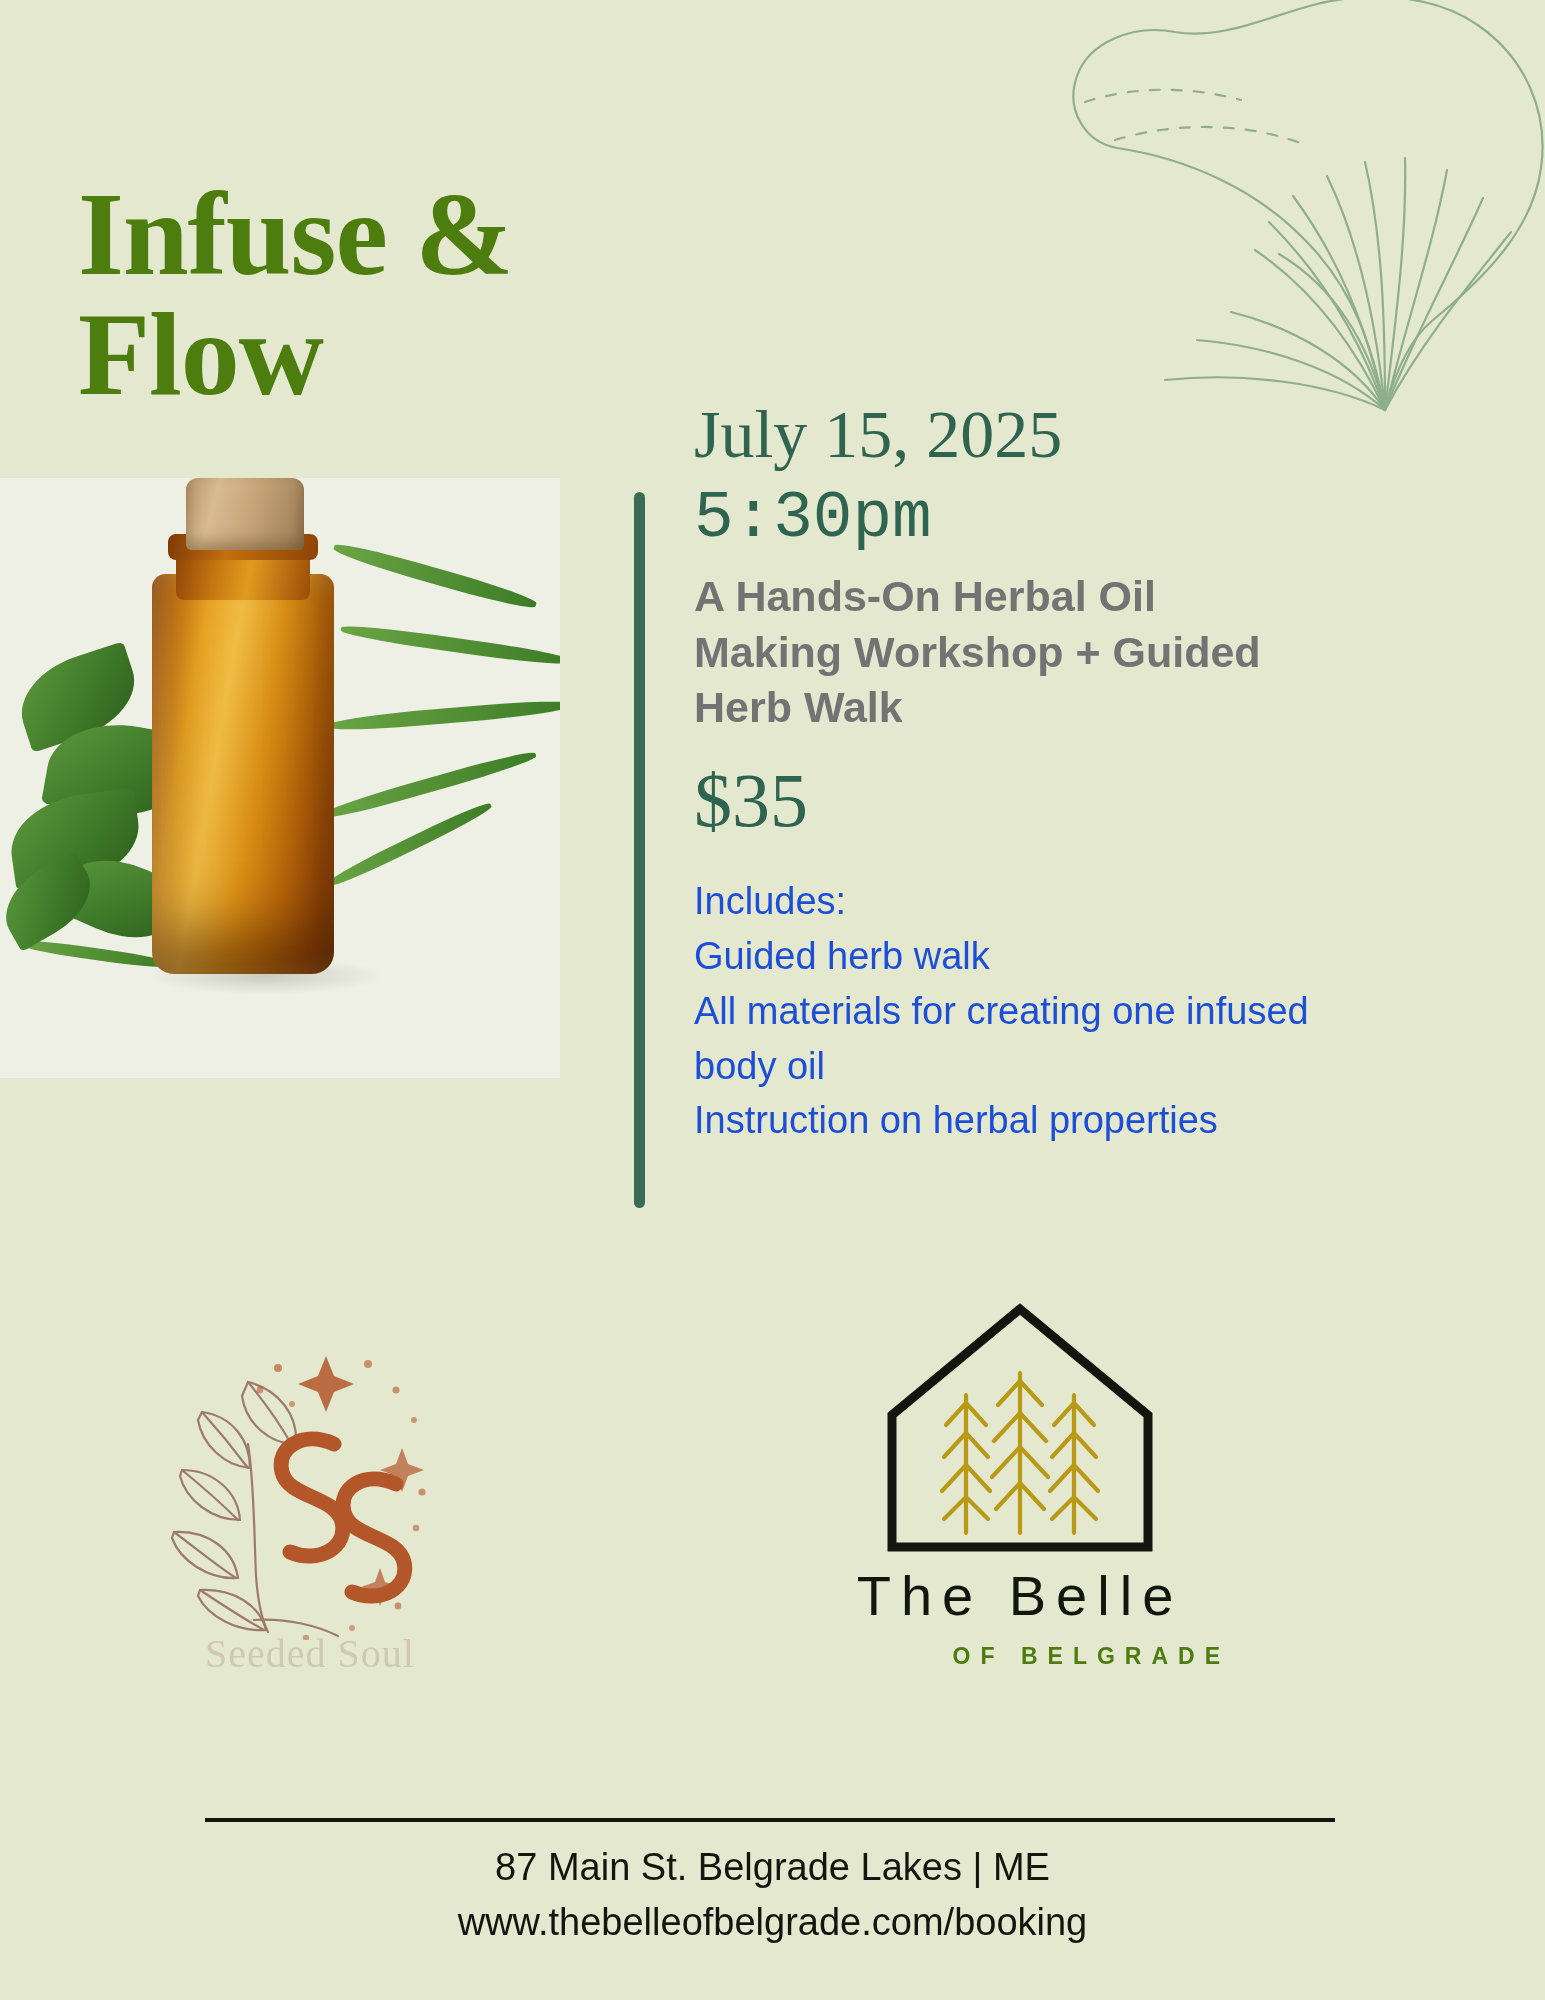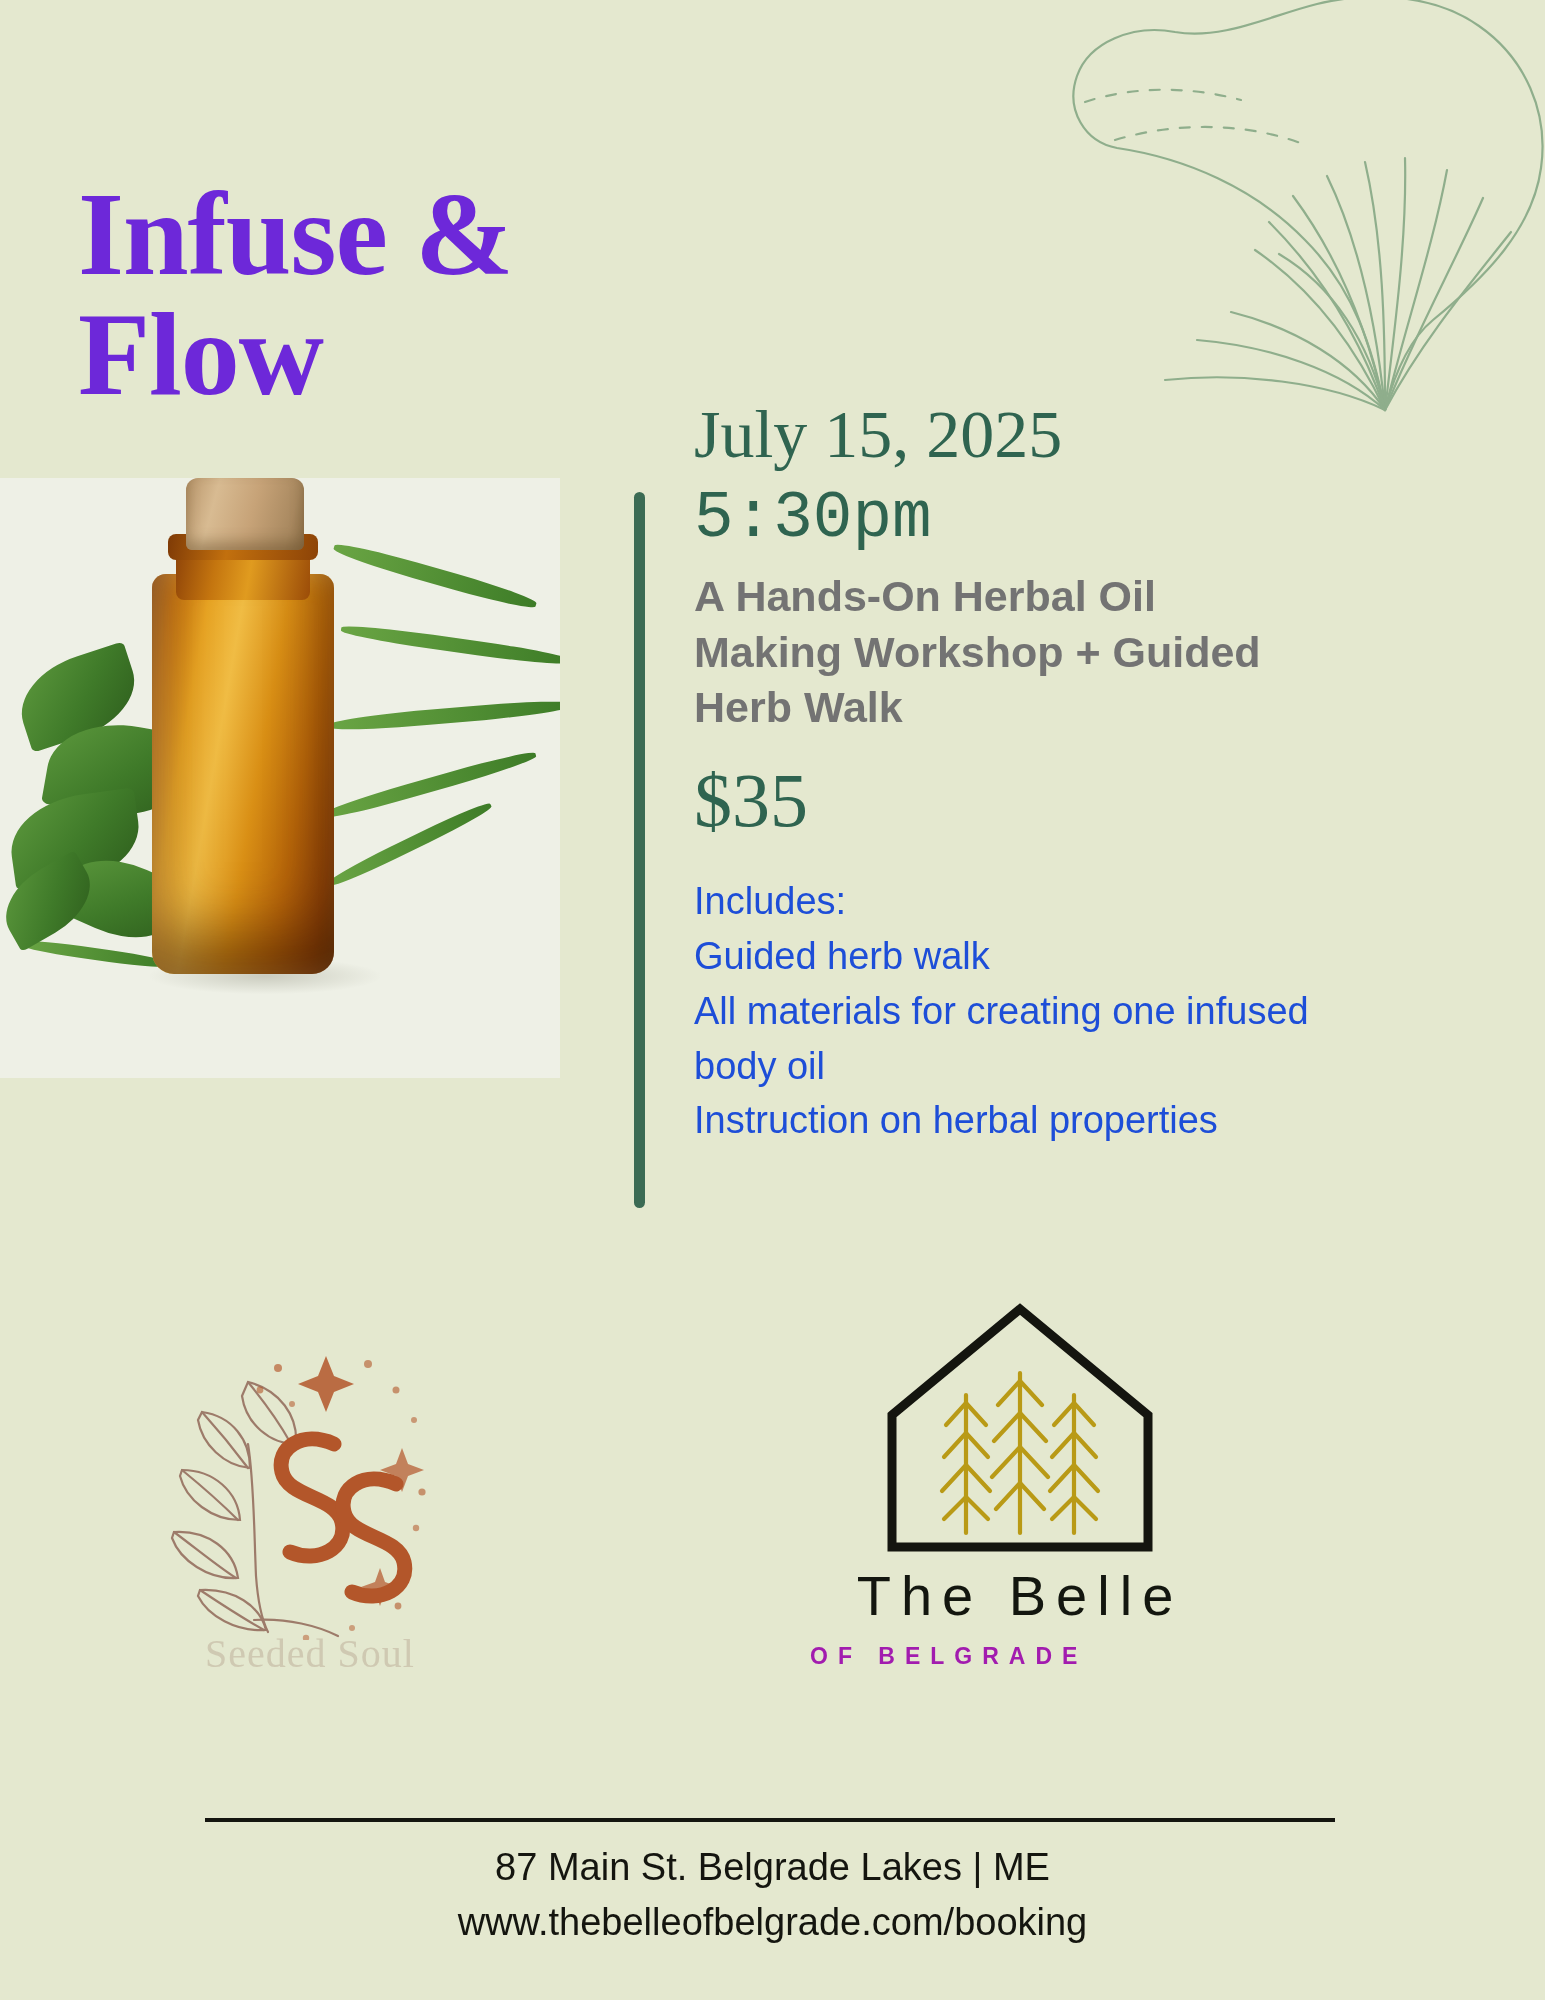"Infuse &" .title { color: #6d28d9 -> #4d7c0f }
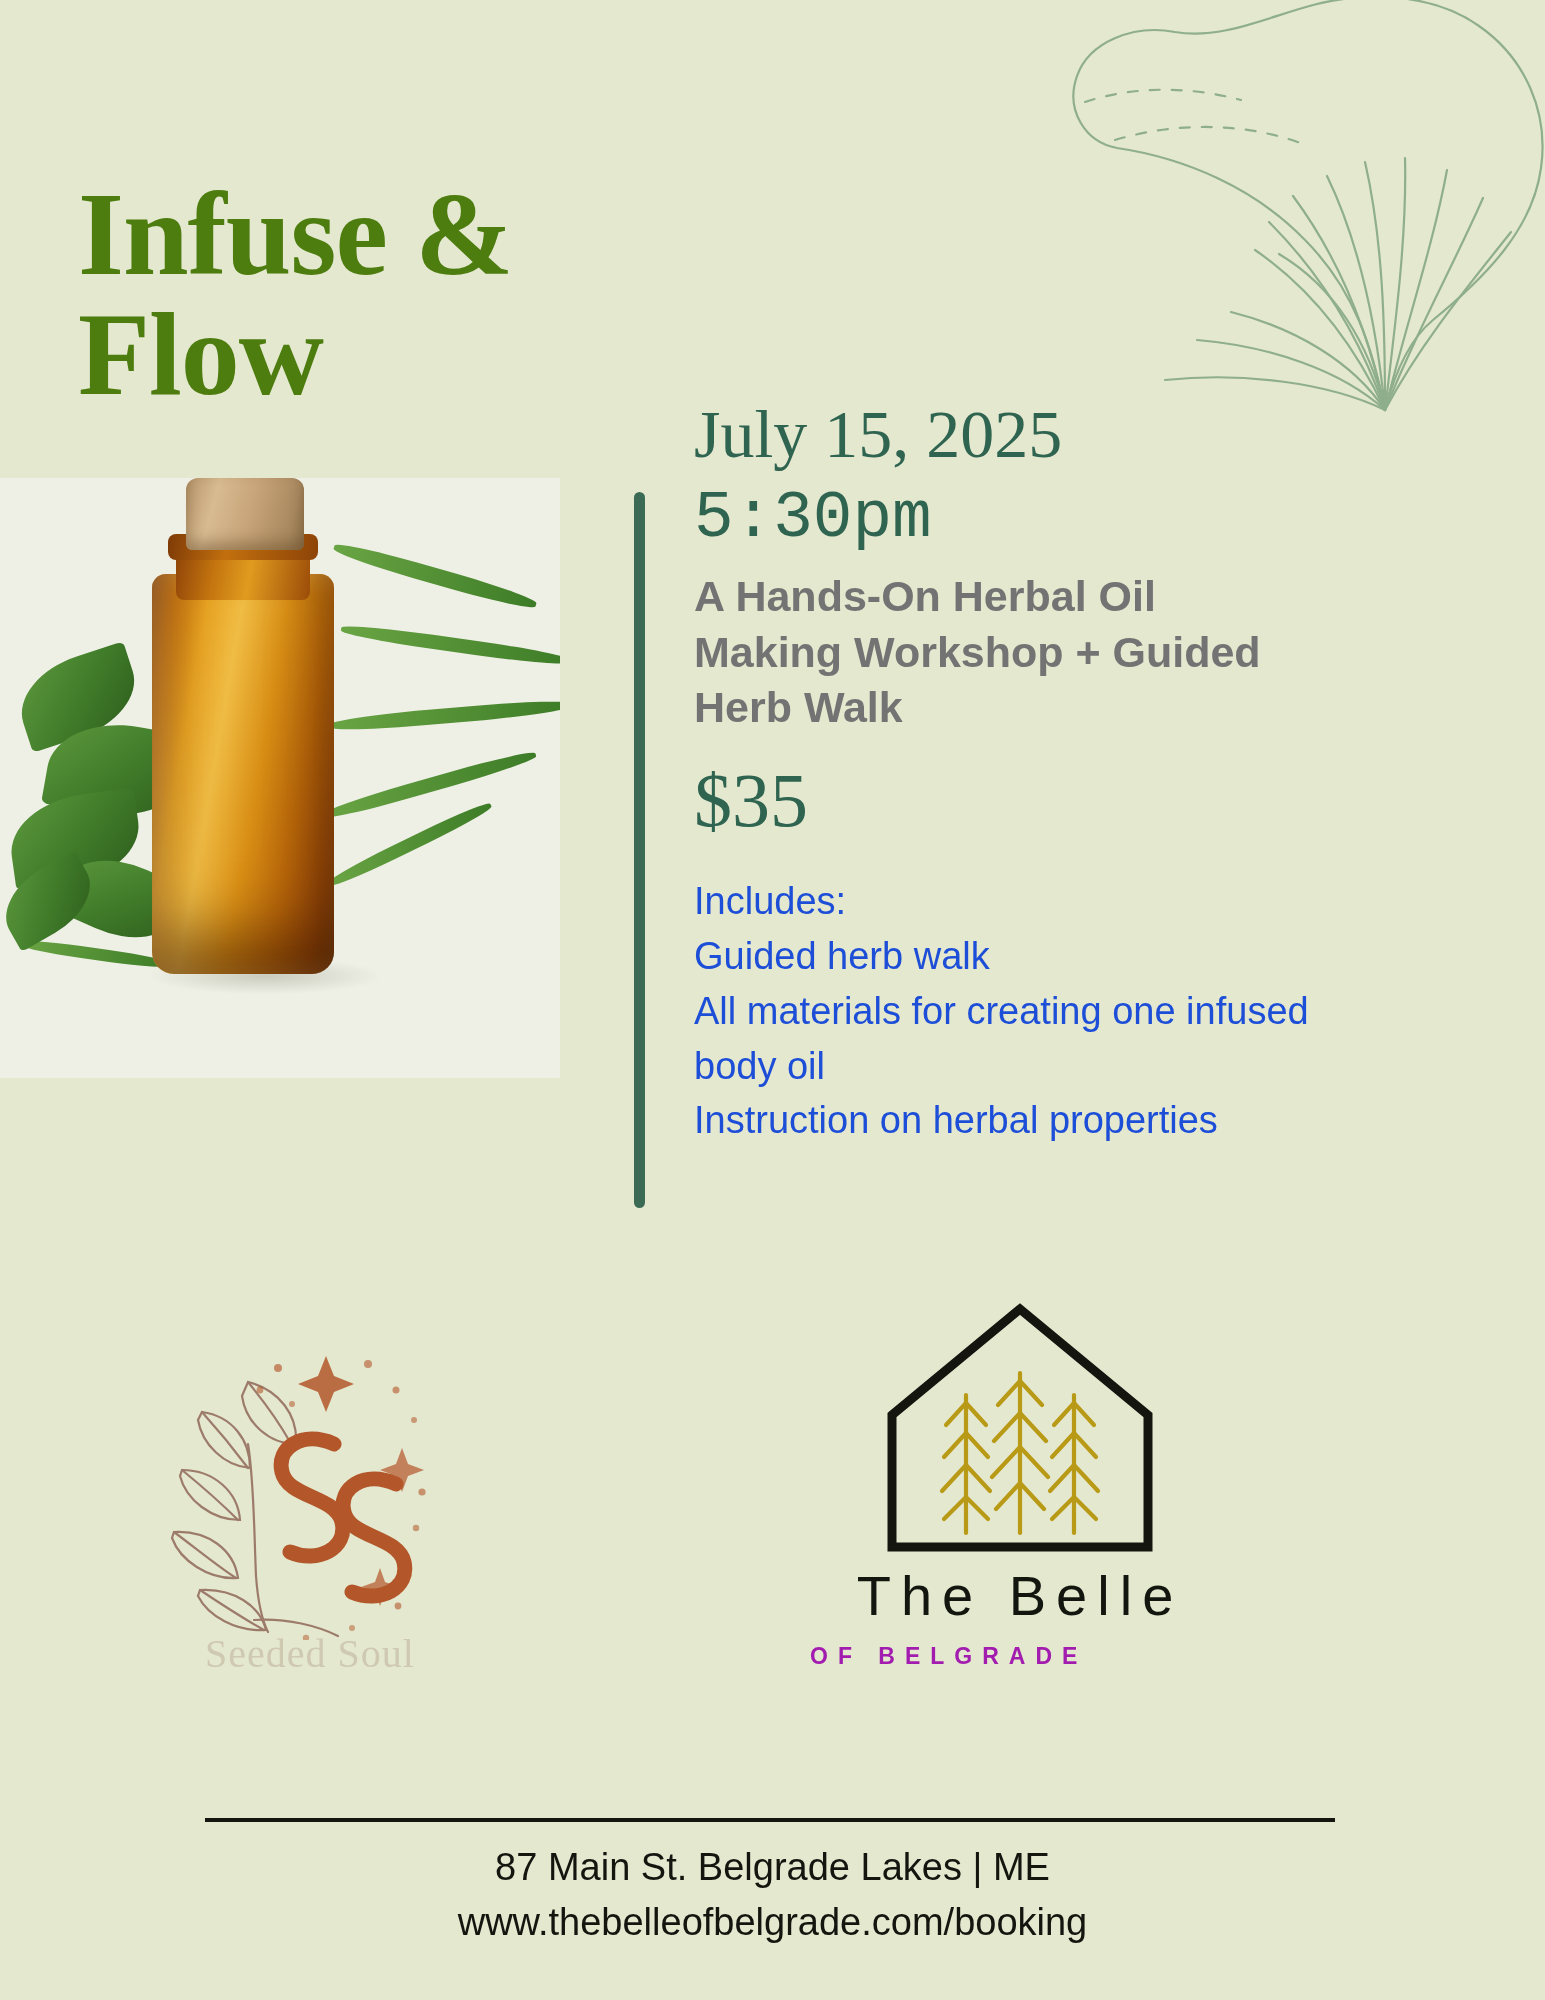"OF BELGRADE" .belle-sub { color: #a21caf -> #4d7c0f; text-align: left -> right }
